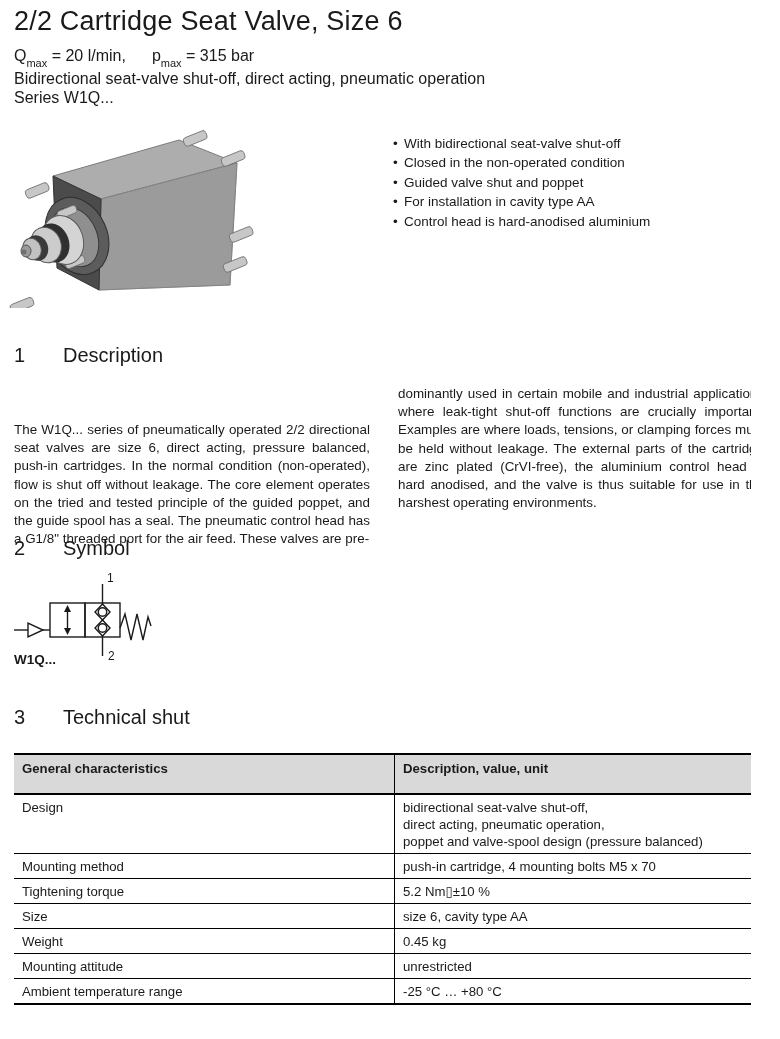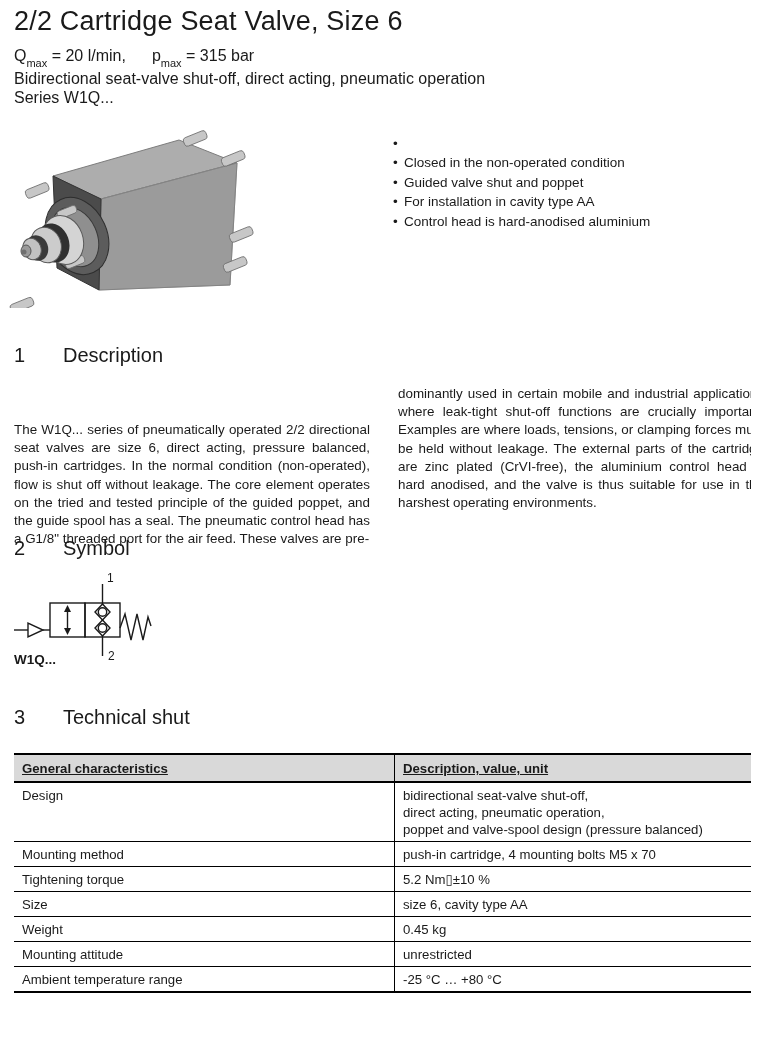"With bidirectional seat-valve shut-off" span { html: none -> <span>With bidirectional seat-valve shut-off</span> }
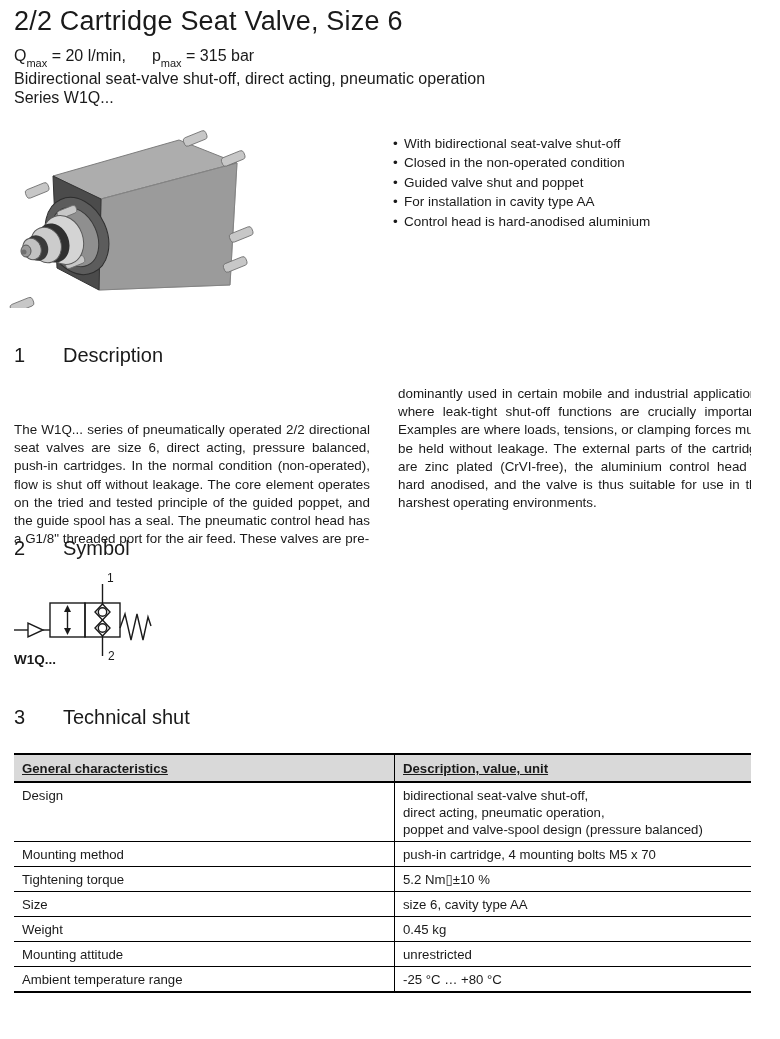"General characteristics" .tech-table th { padding: 6px 8px 5px -> 6px 8px 17px; text-decoration: underline -> none }
